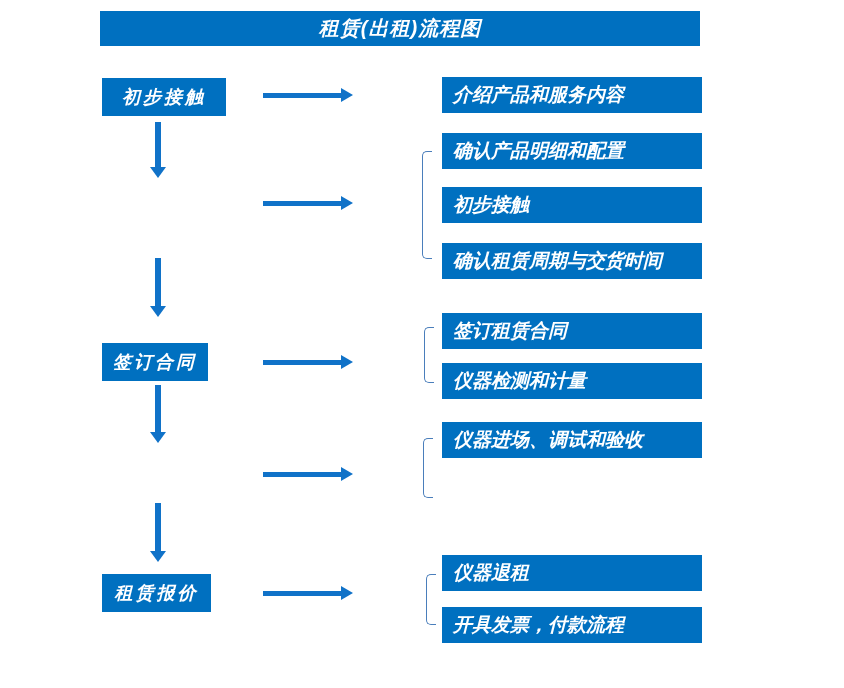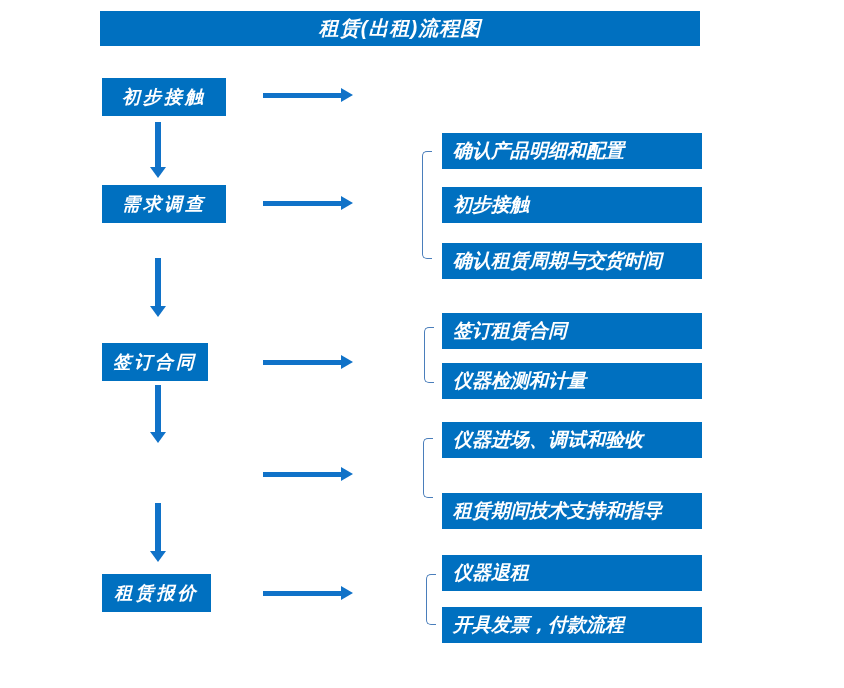"介绍产品和服务内容" div.rbox { html: none -> <div>介绍产品和服务内容</div> }
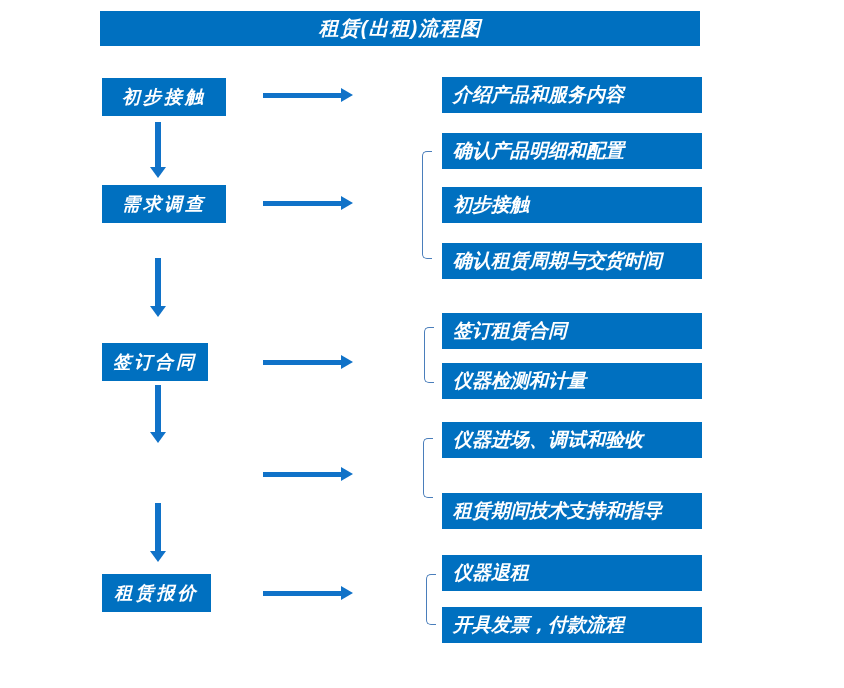"需求调查" div.lbox { html: <div>需求调查</div> -> none }
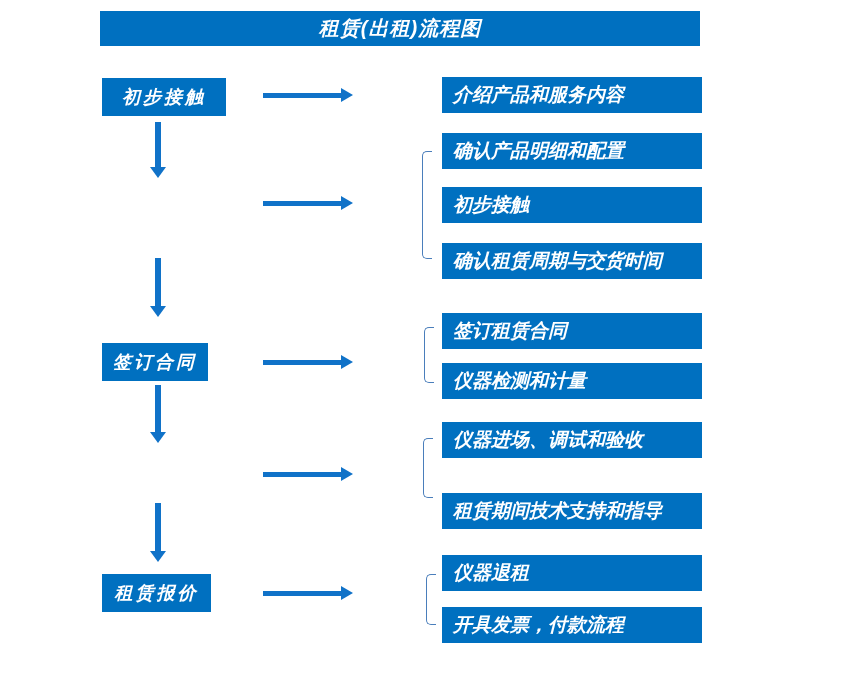"租赁期间技术支持和指导" div.rbox { html: <div>租赁期间技术支持和指导</div> -> none }
